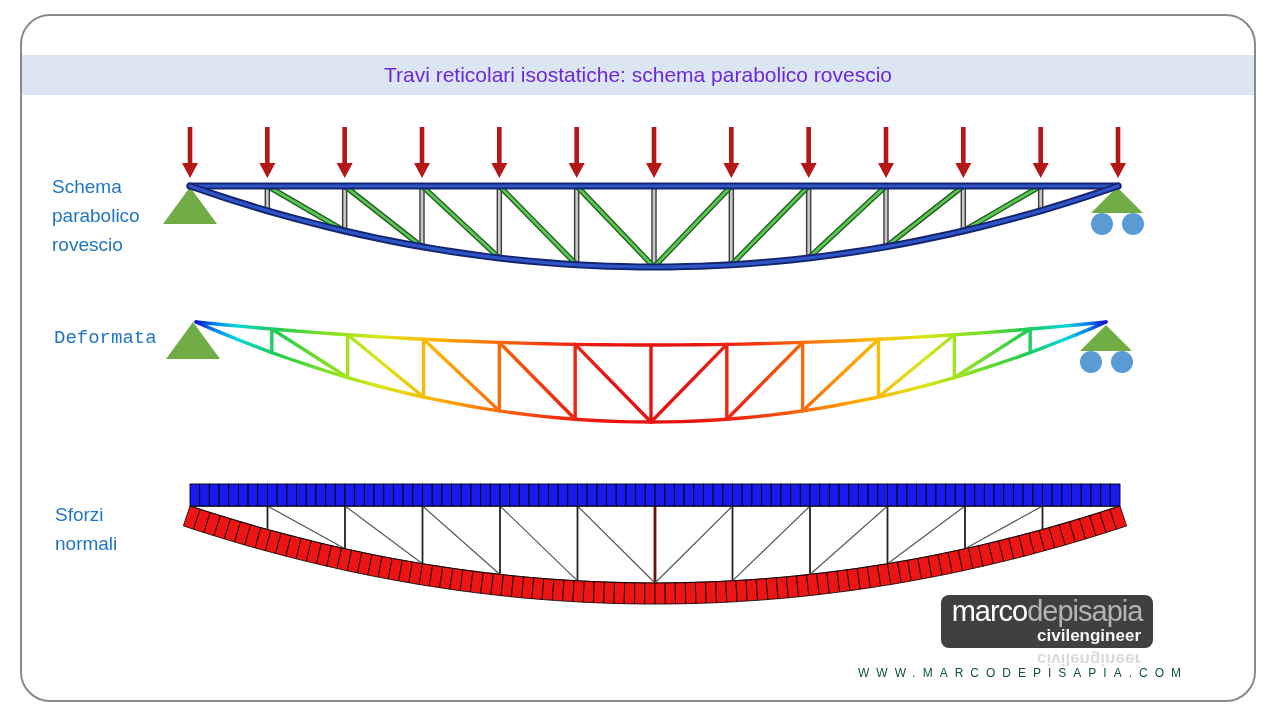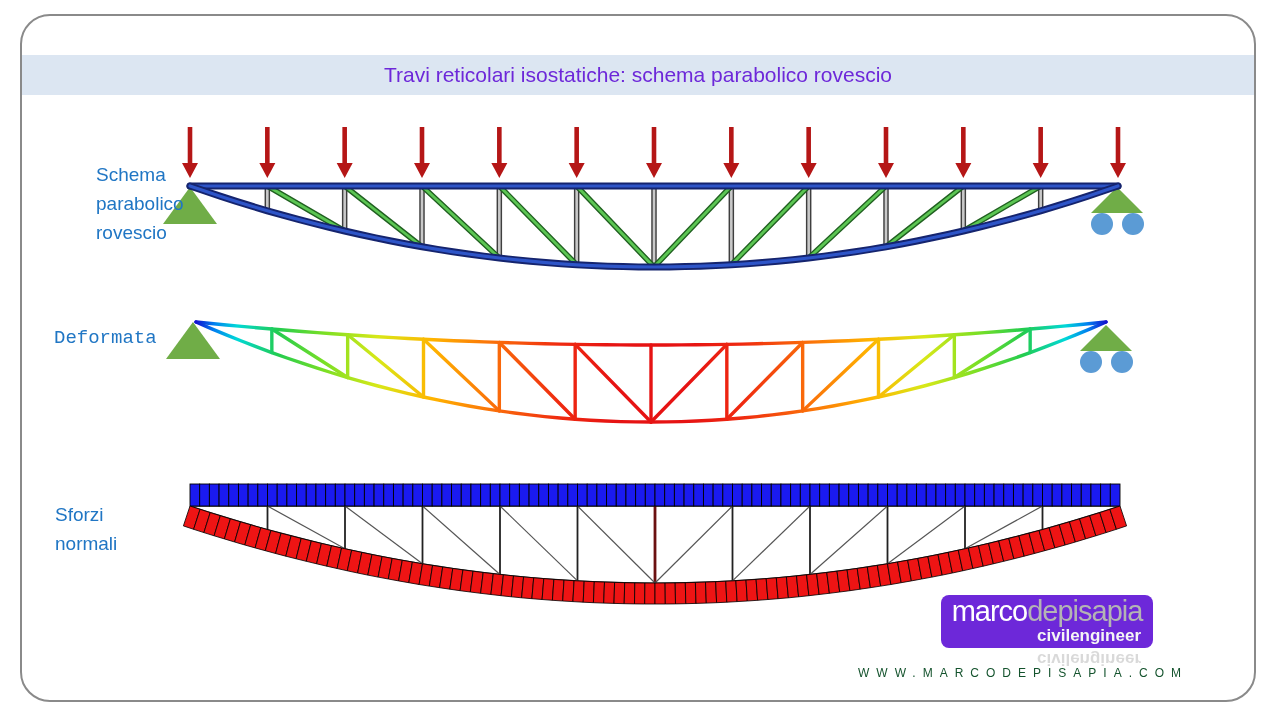"Schema" .label-schema { margin-left: 44px -> none; top: 160px -> 172px }
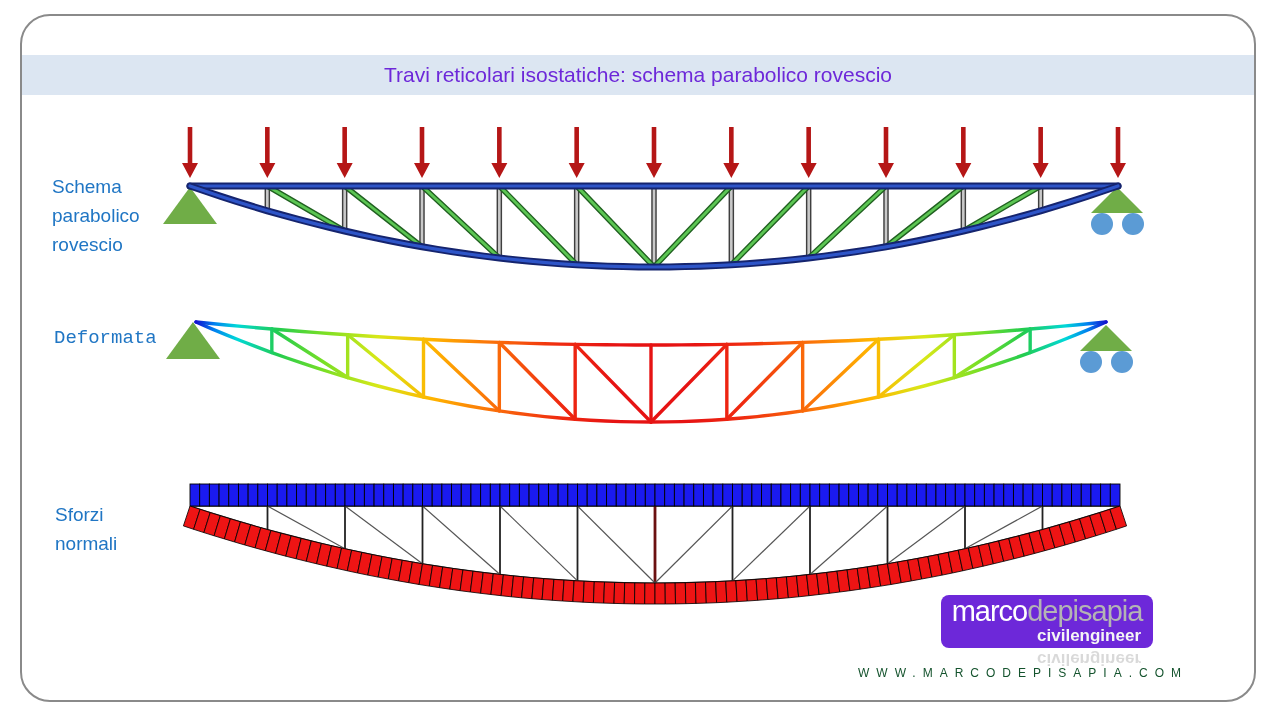"marcodepisapia" .logo-box { background: #6d28d9 -> #404040 }
